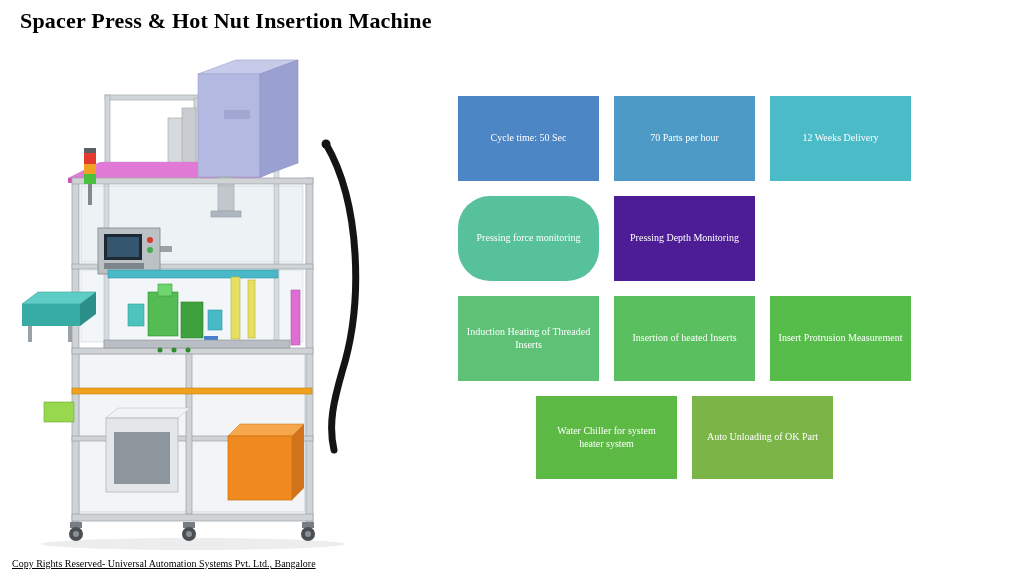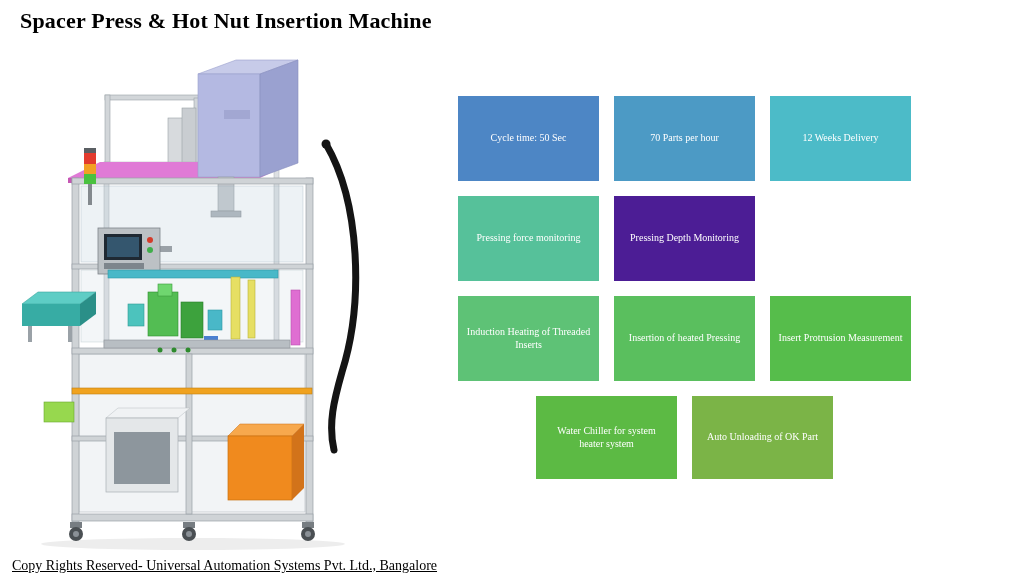"Pressing force monitoring" div.tile { border-radius: none -> 32px }
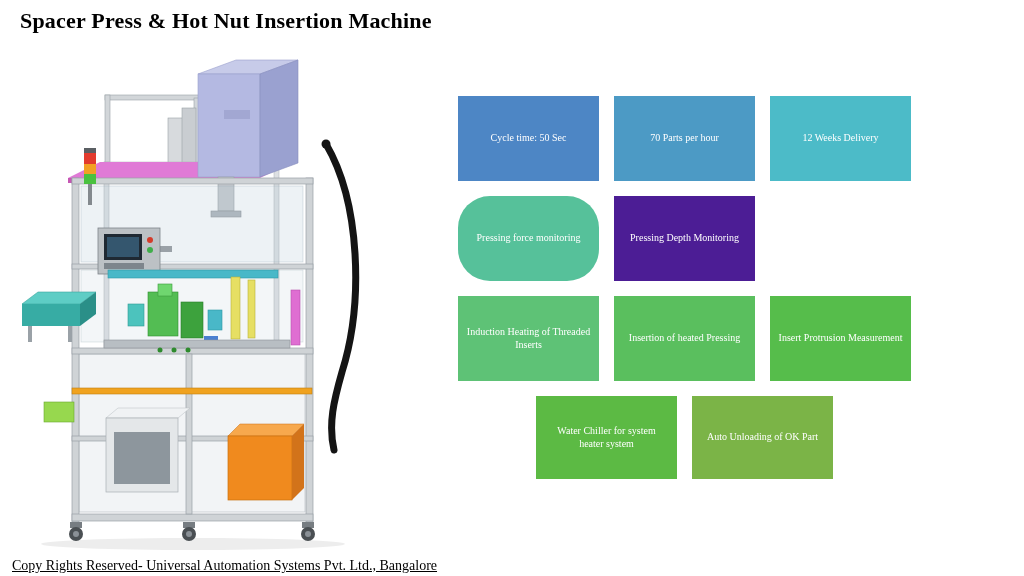"Insertion of heated Pressing" div.tile { text: Pressing -> Inserts }
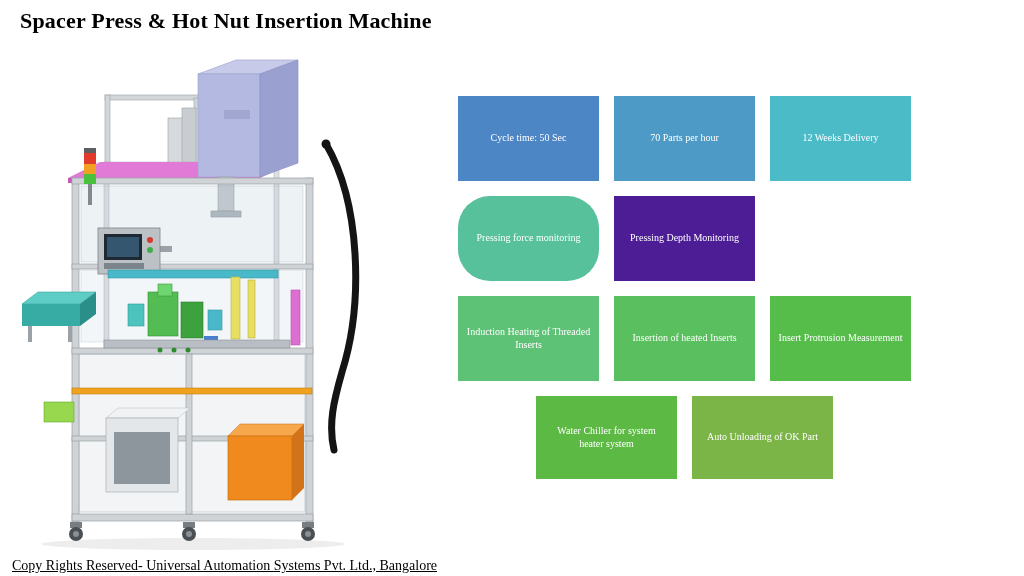"Copy Rights Reserved- Universal" .slide-footer { font-size: 14px -> 10px }
